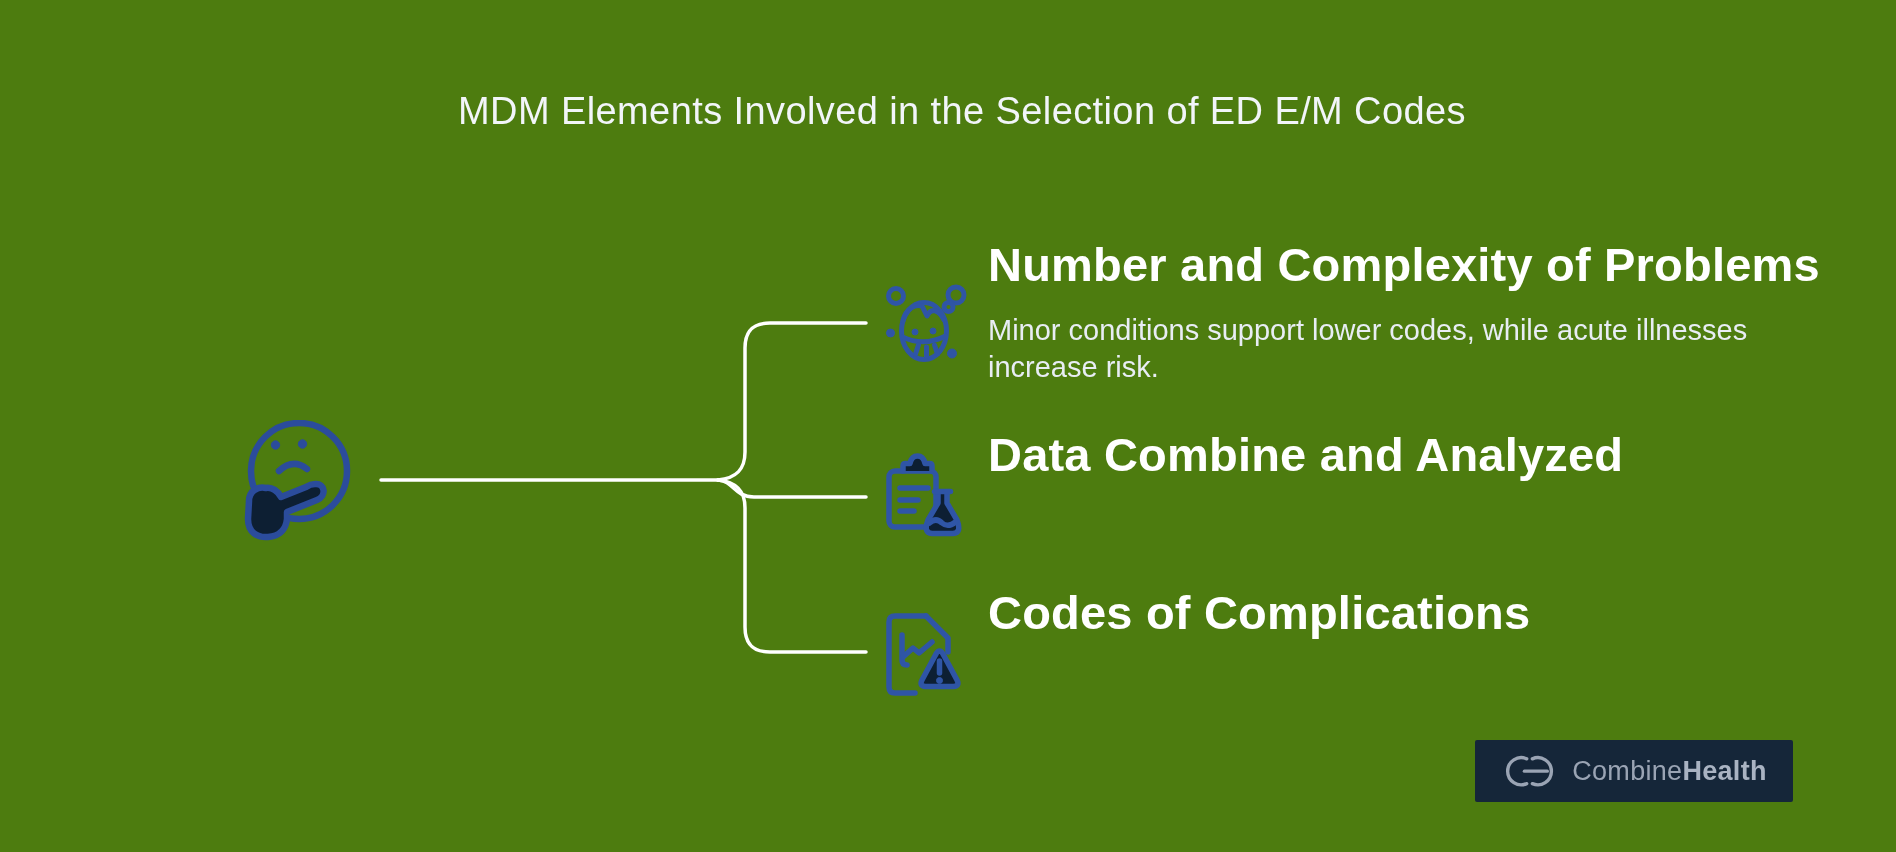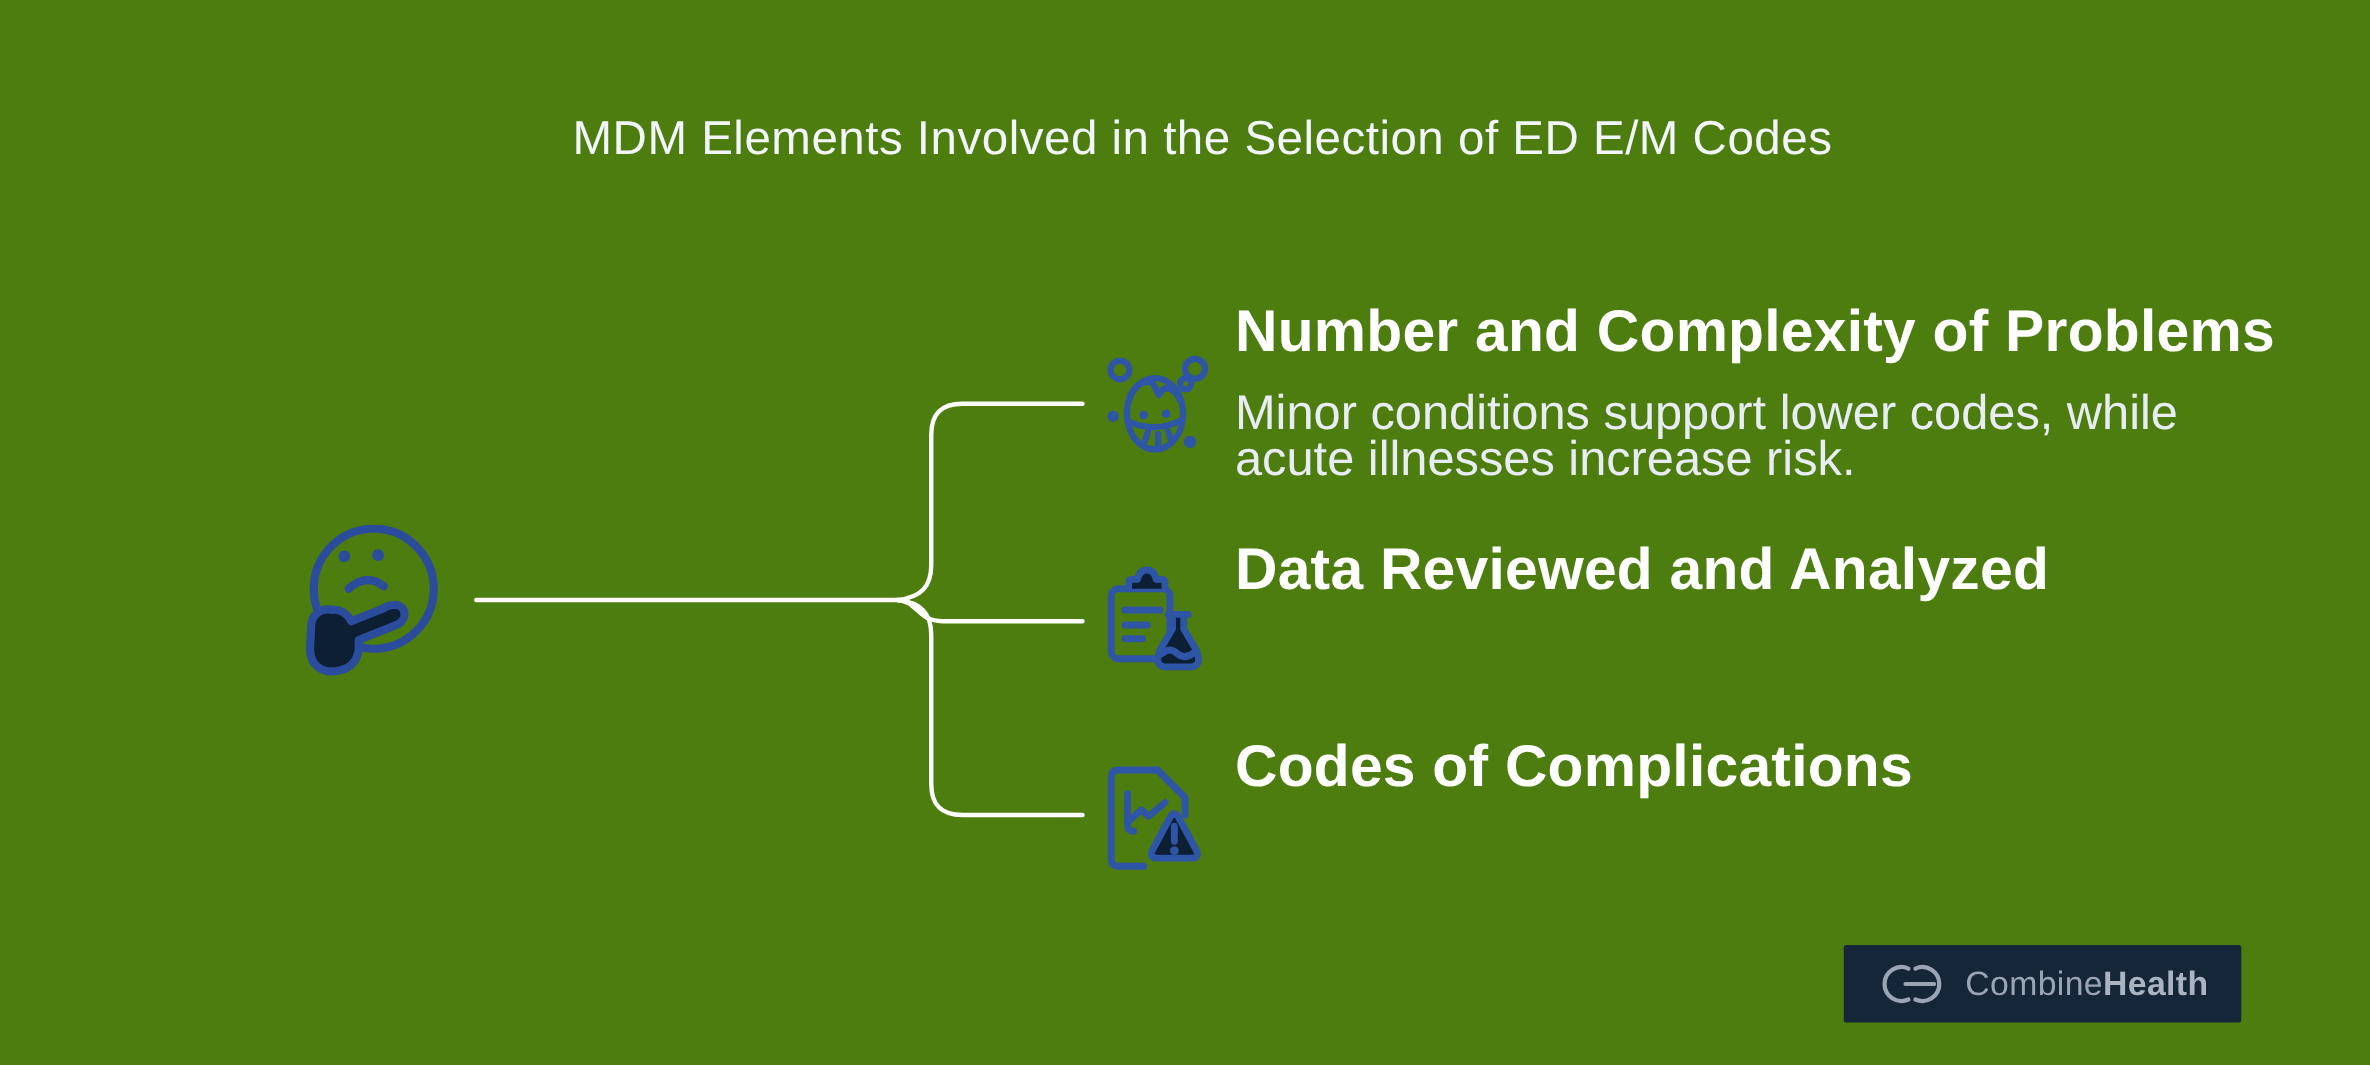"Minor conditions support lower codes," .item p { font-size: 39px -> 29px }
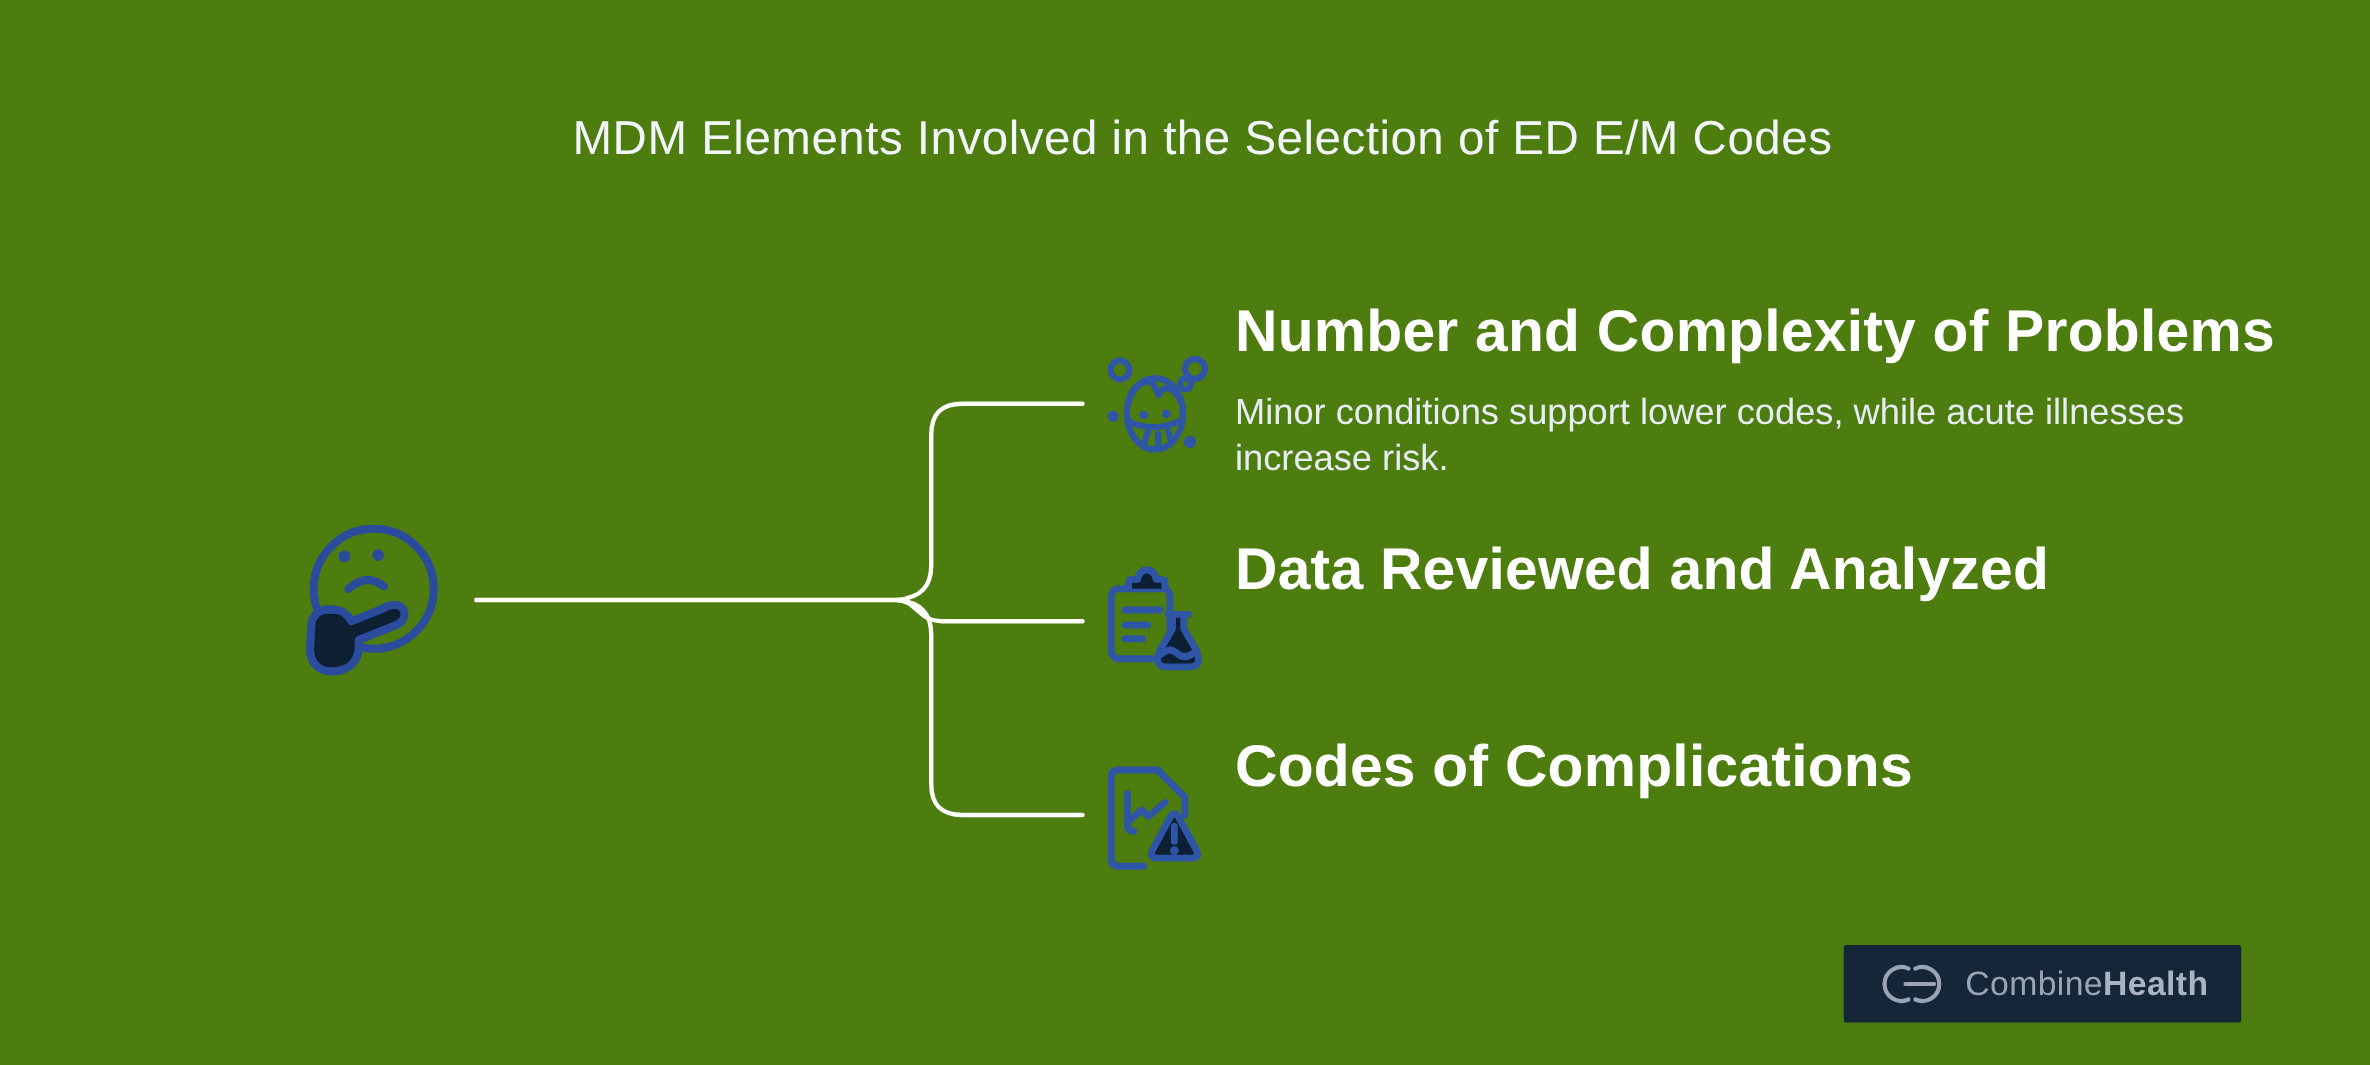"Data Reviewed and Analyzed" h2 { text: Reviewed -> Combine }
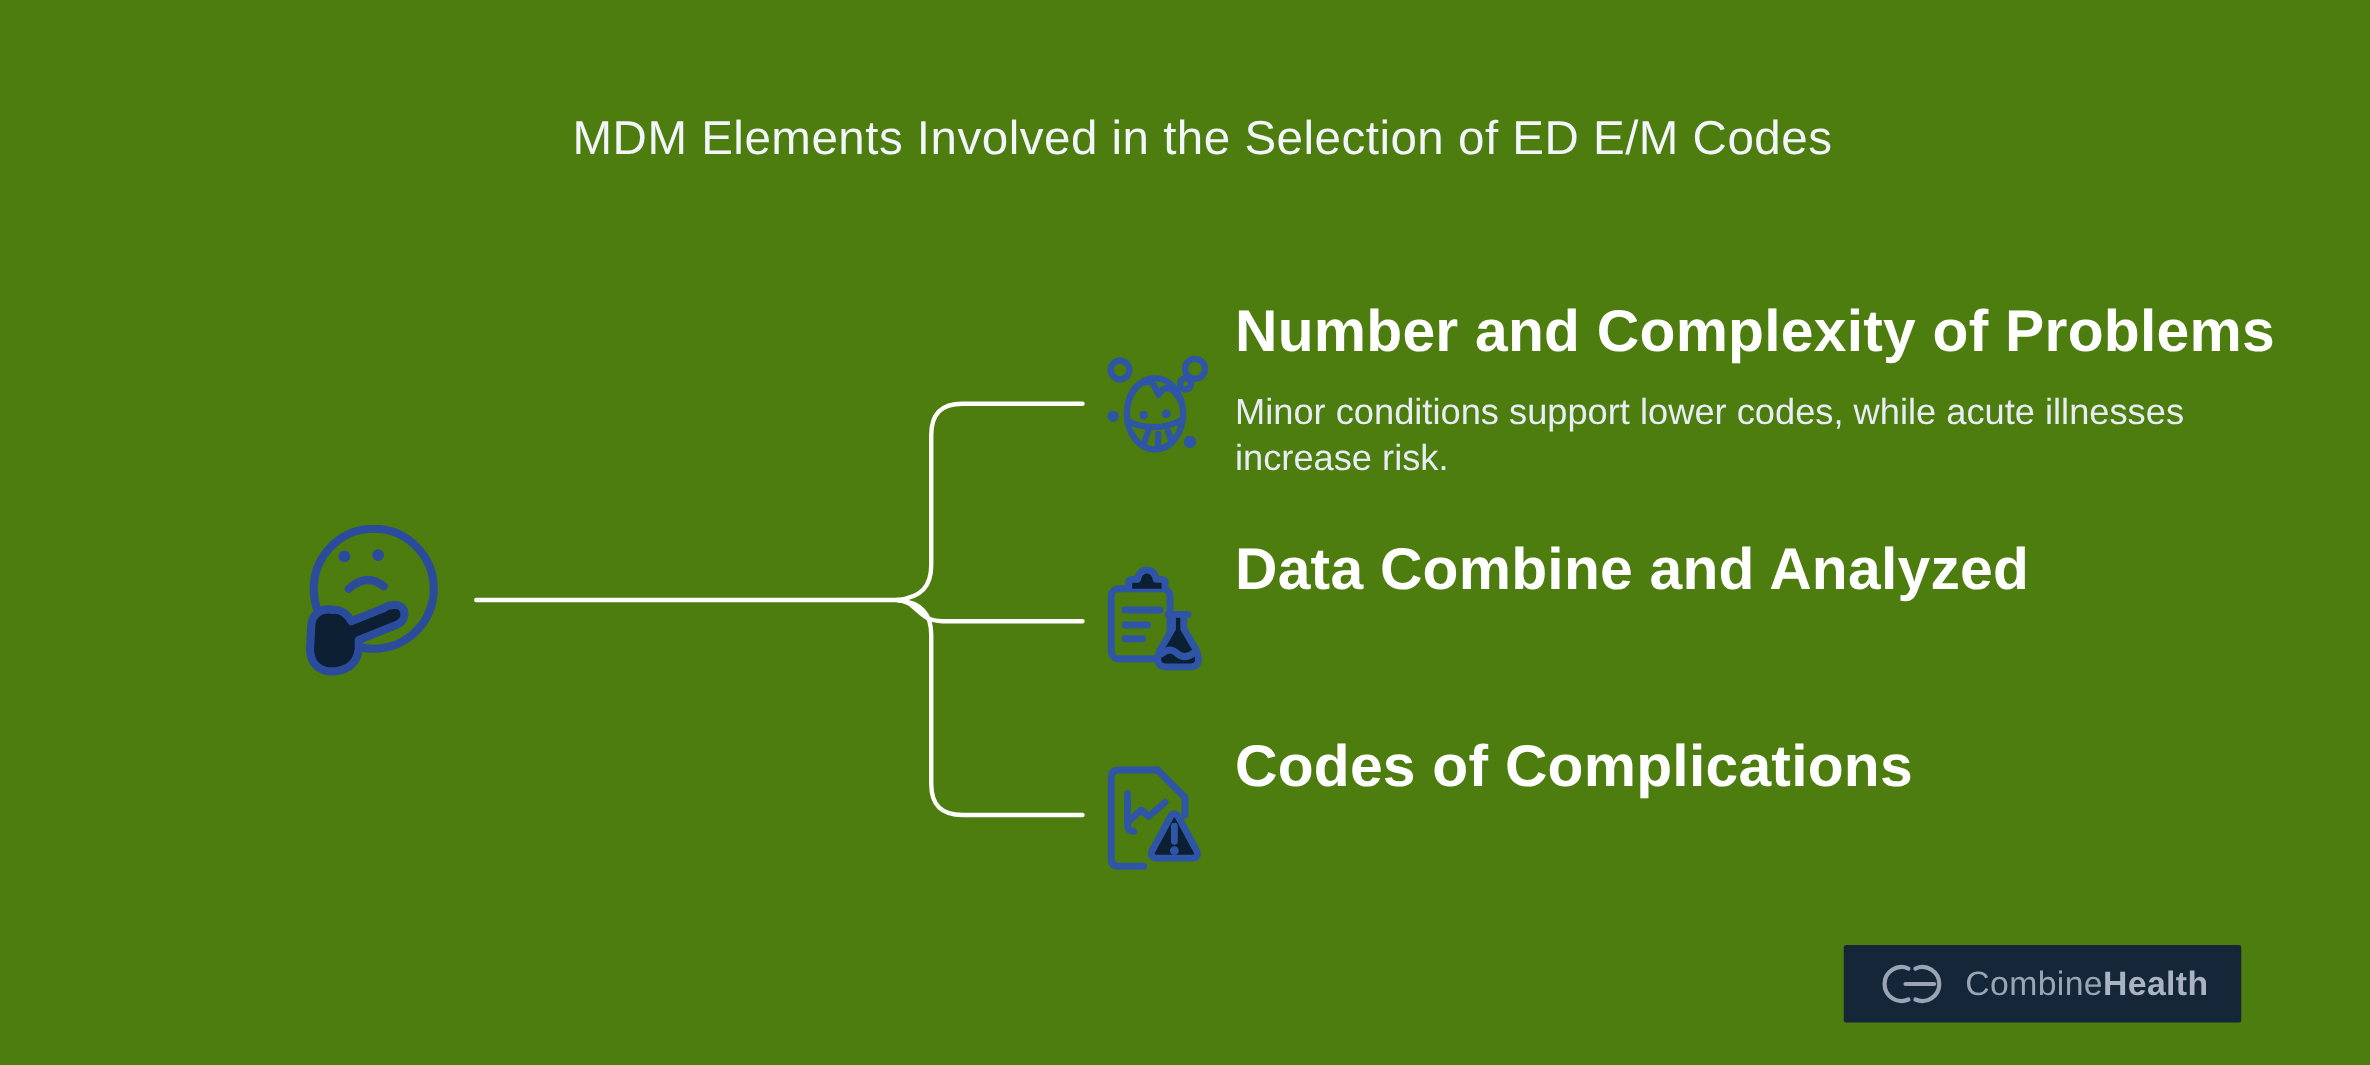"CombineHealth" .logo-plate { top: 756px -> 740px }
